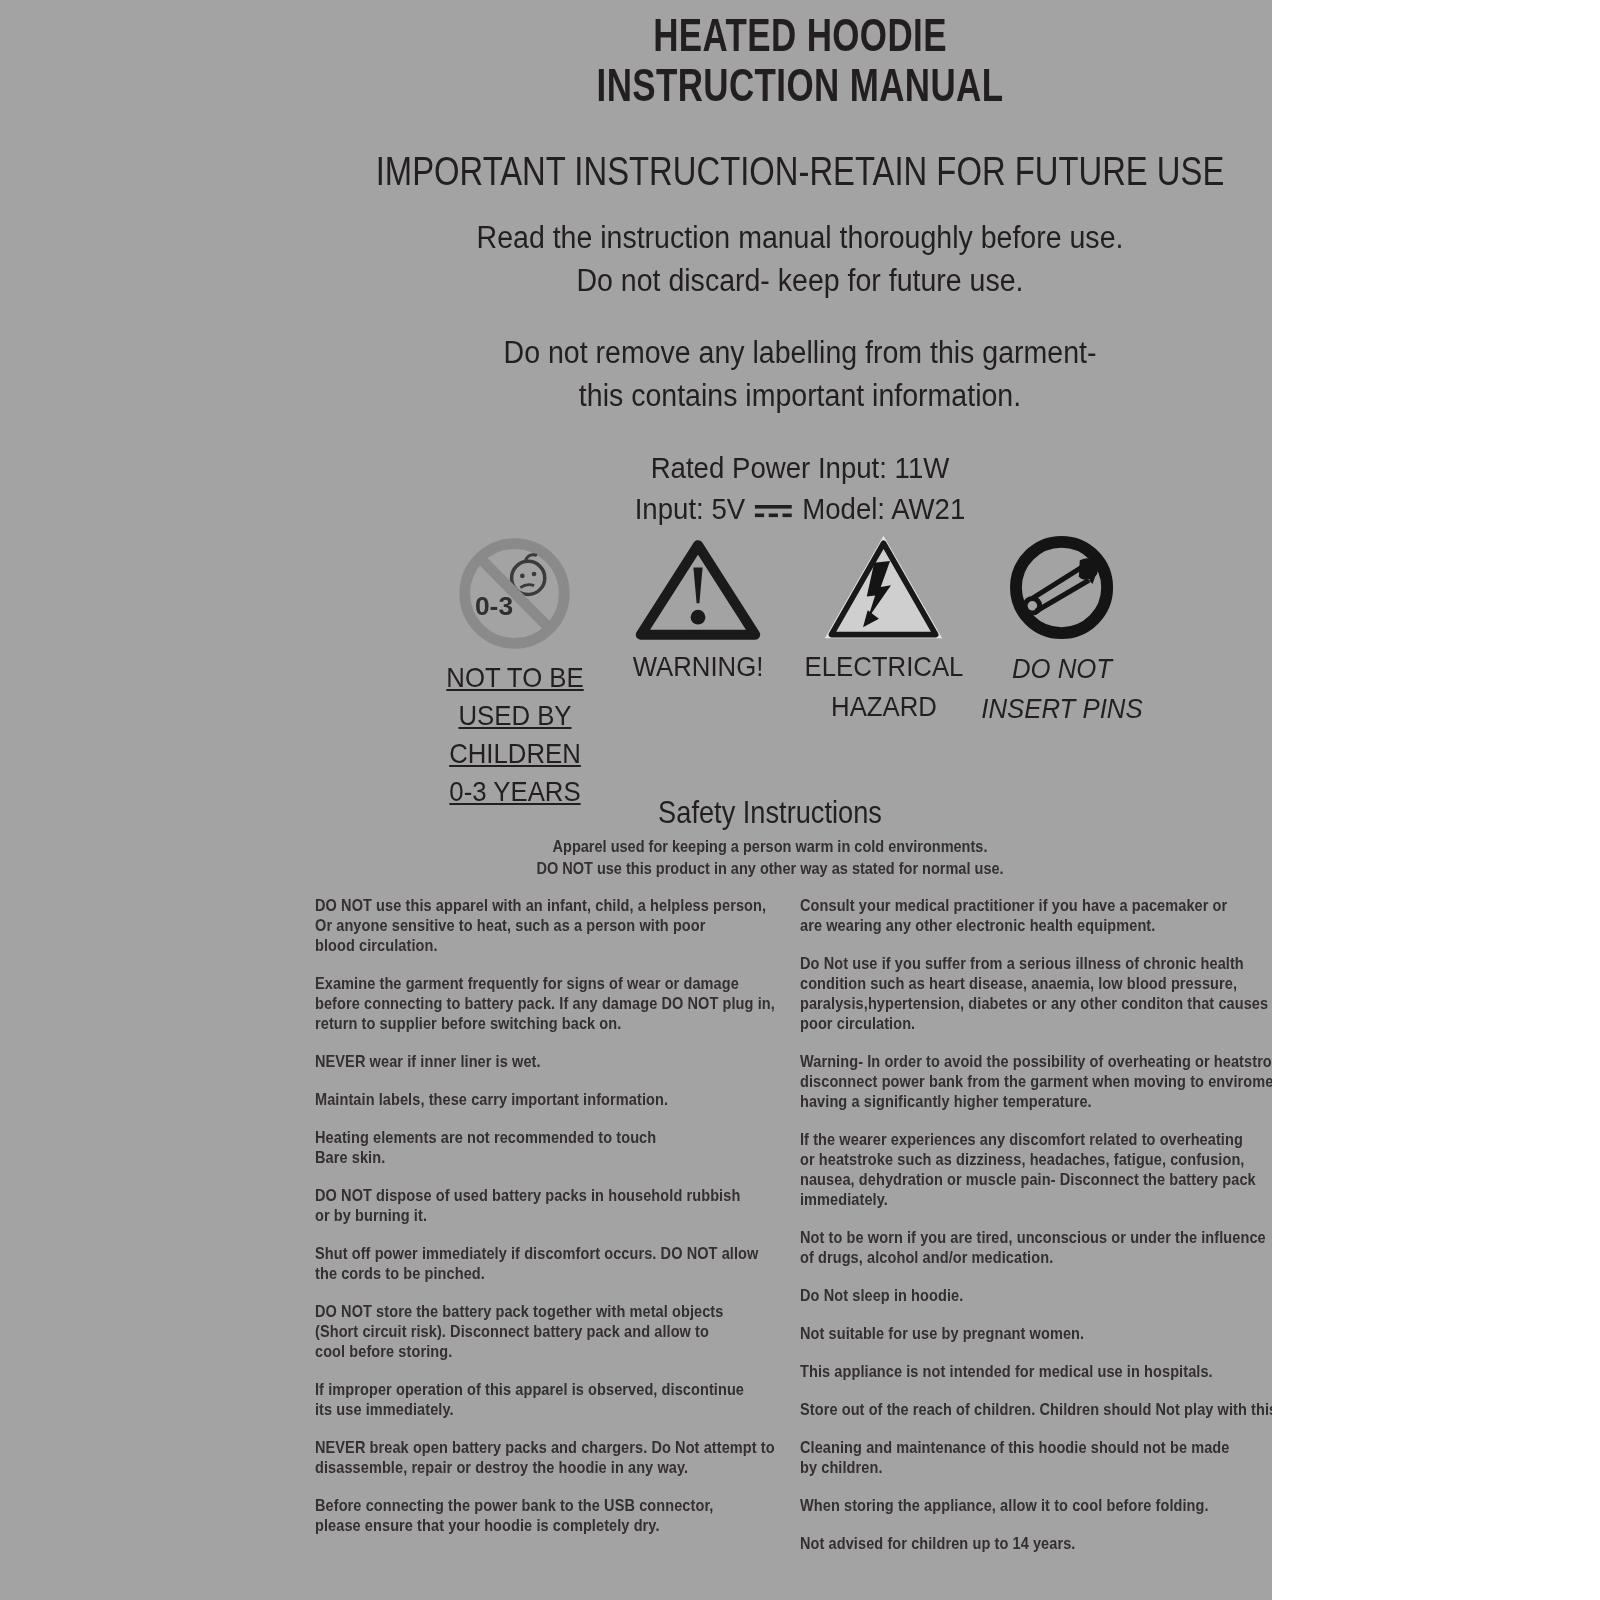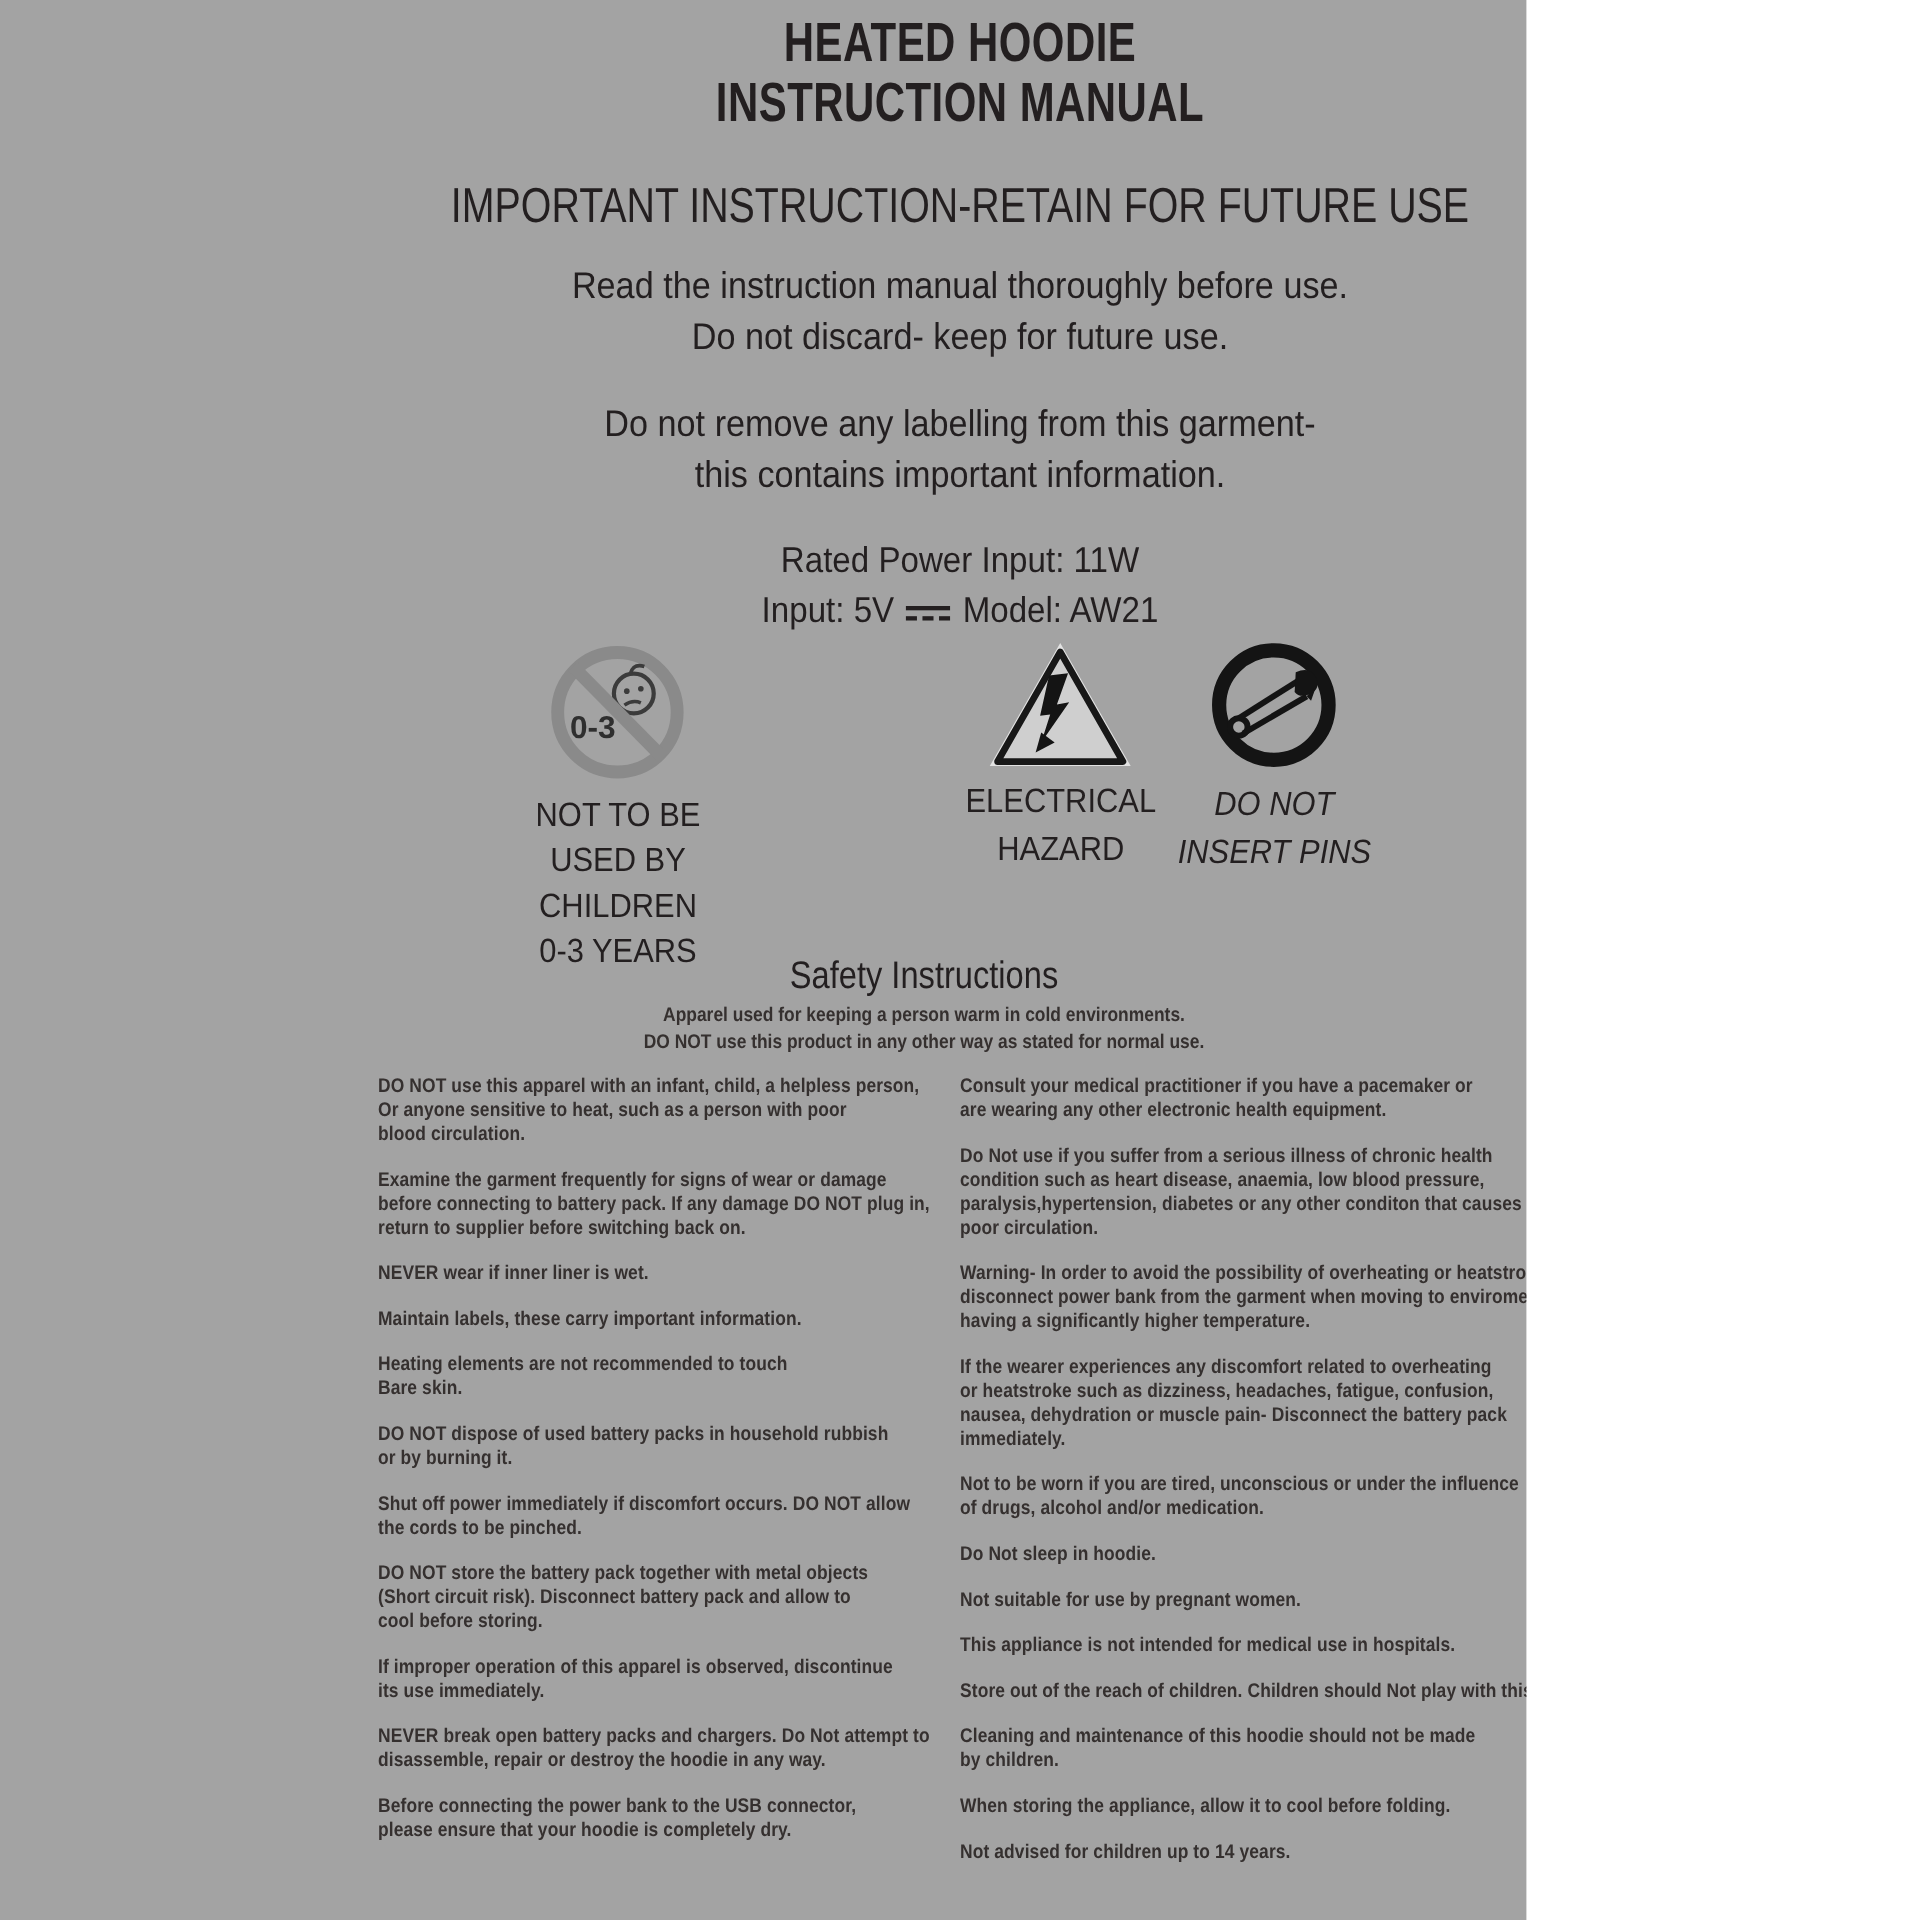"0-3" #col-children { text-decoration: none -> underline }
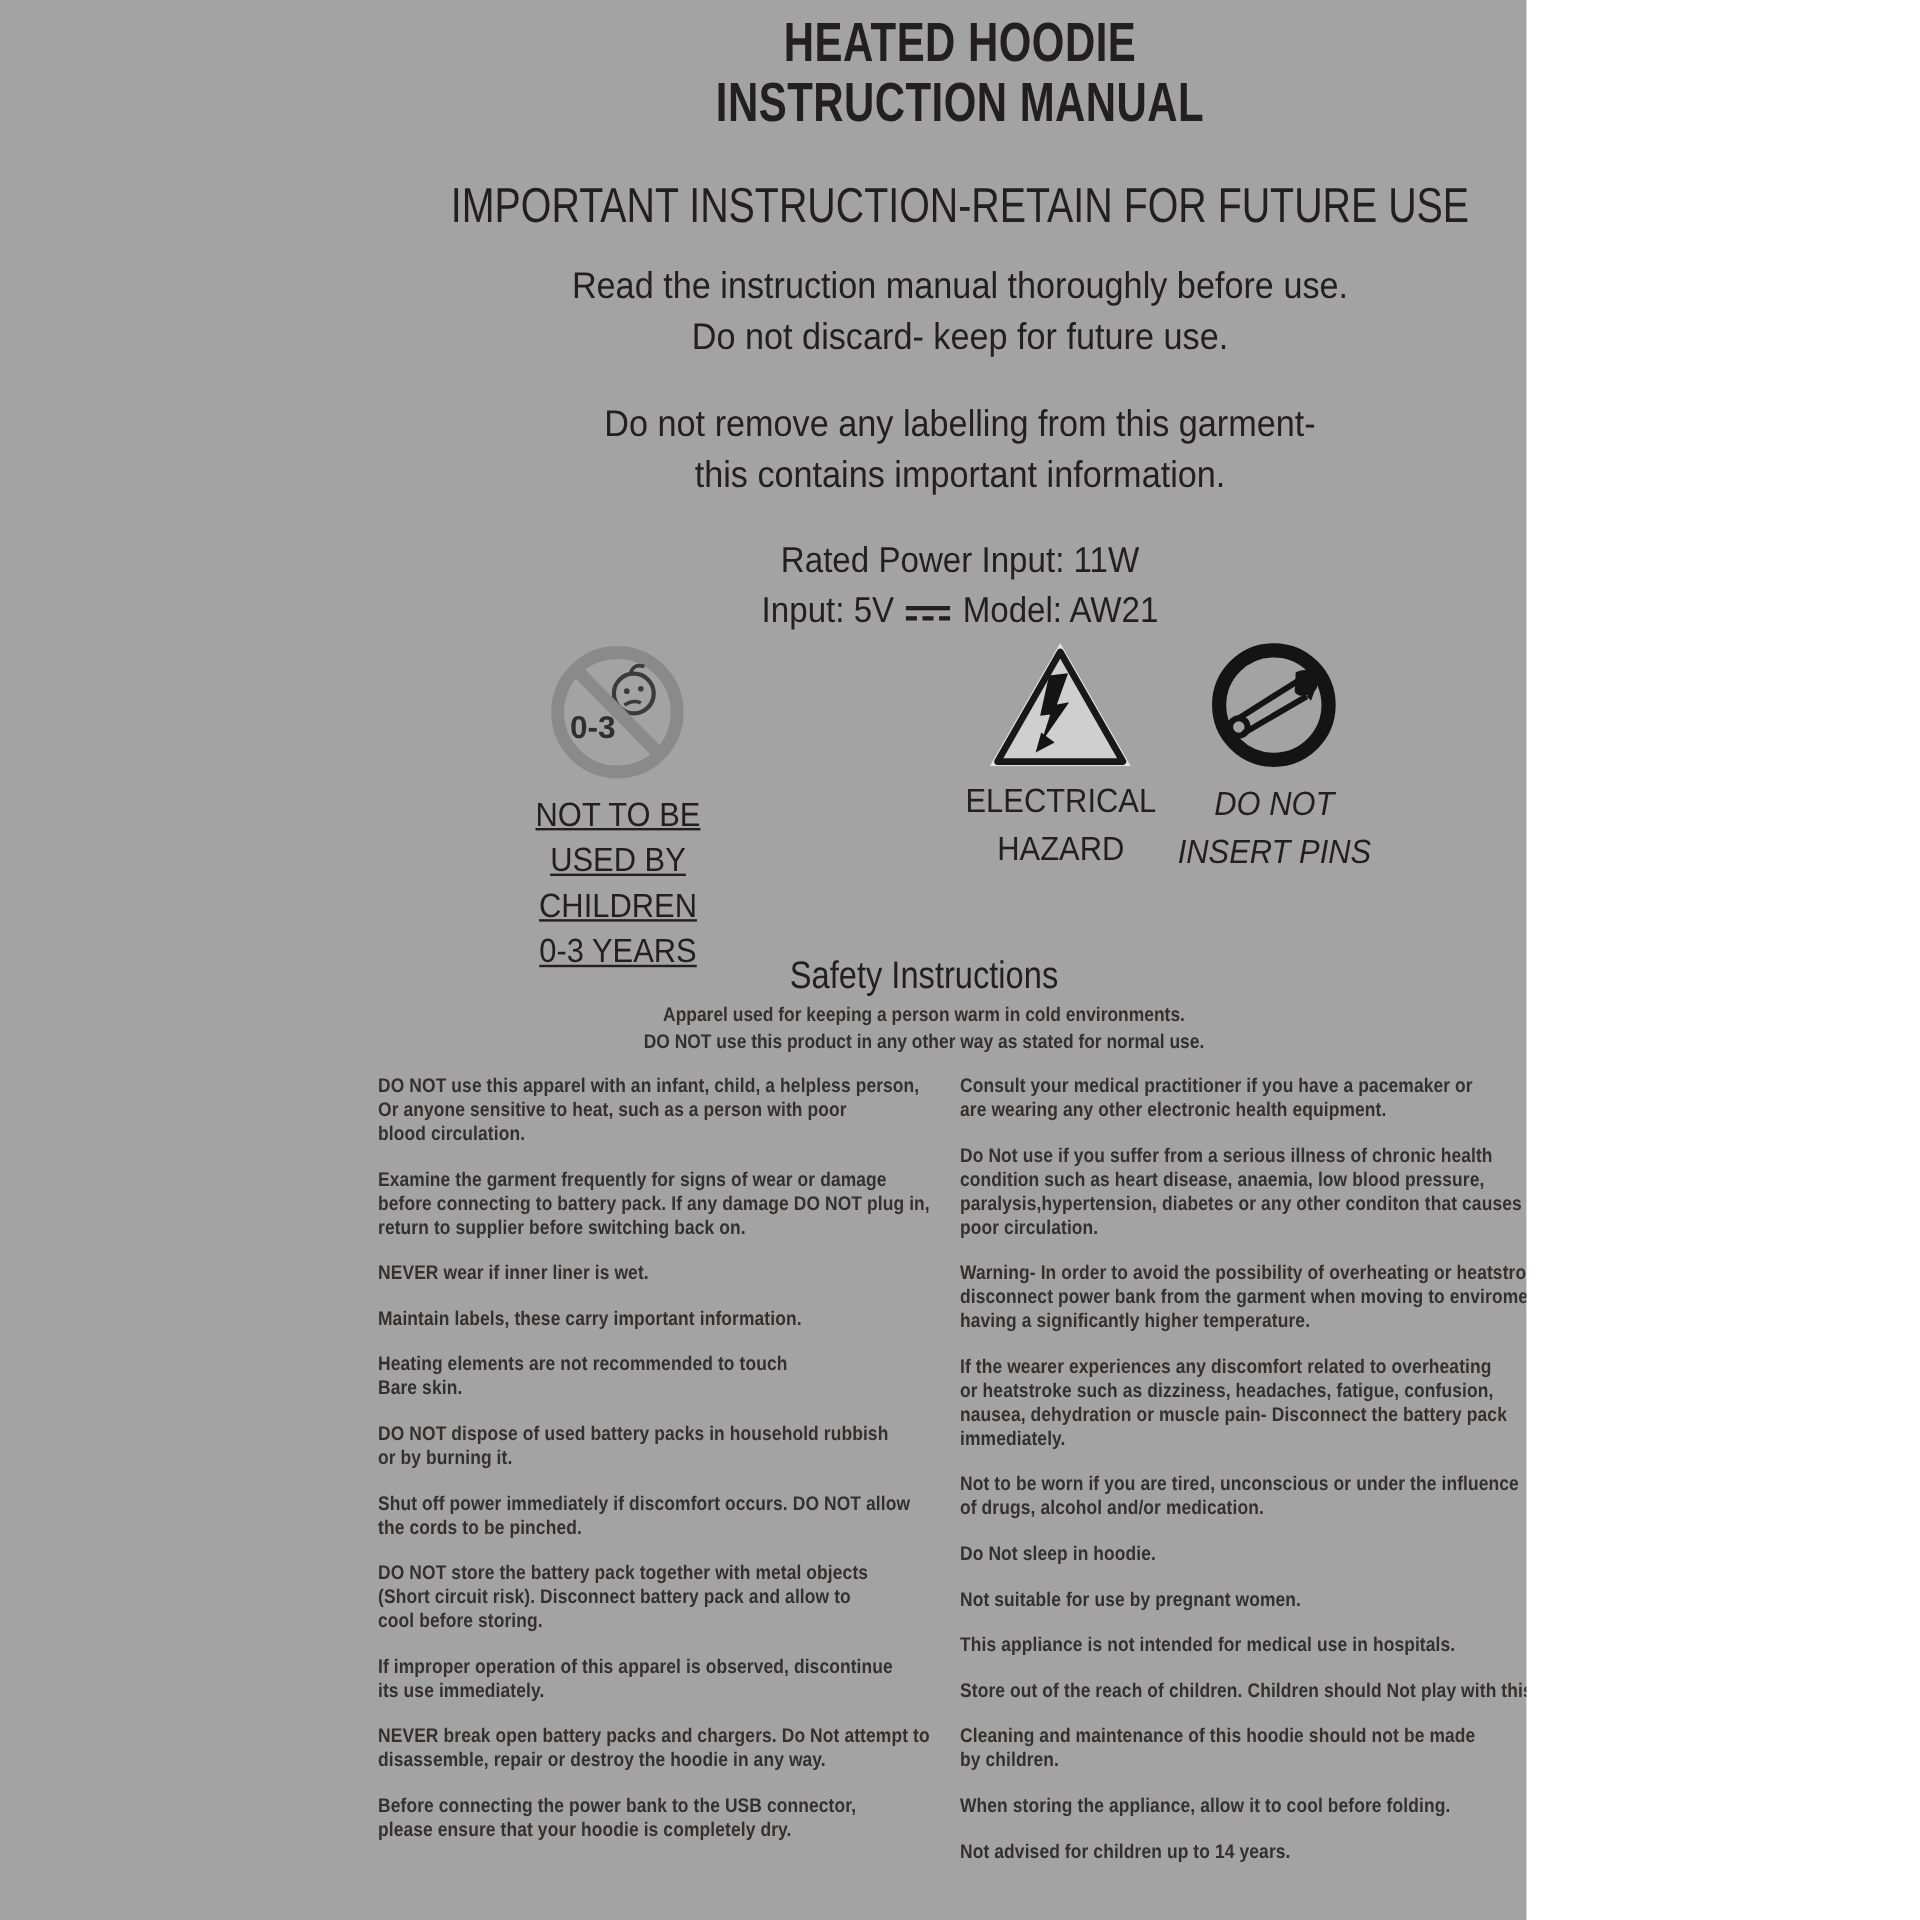"WARNING!" div.icon-col { html: none -> <div> <svg> <polygon></polygon> <polygon></polygon> <circle></circle> </svg> <div> <div>WARNING!</div> </div> </div> }
